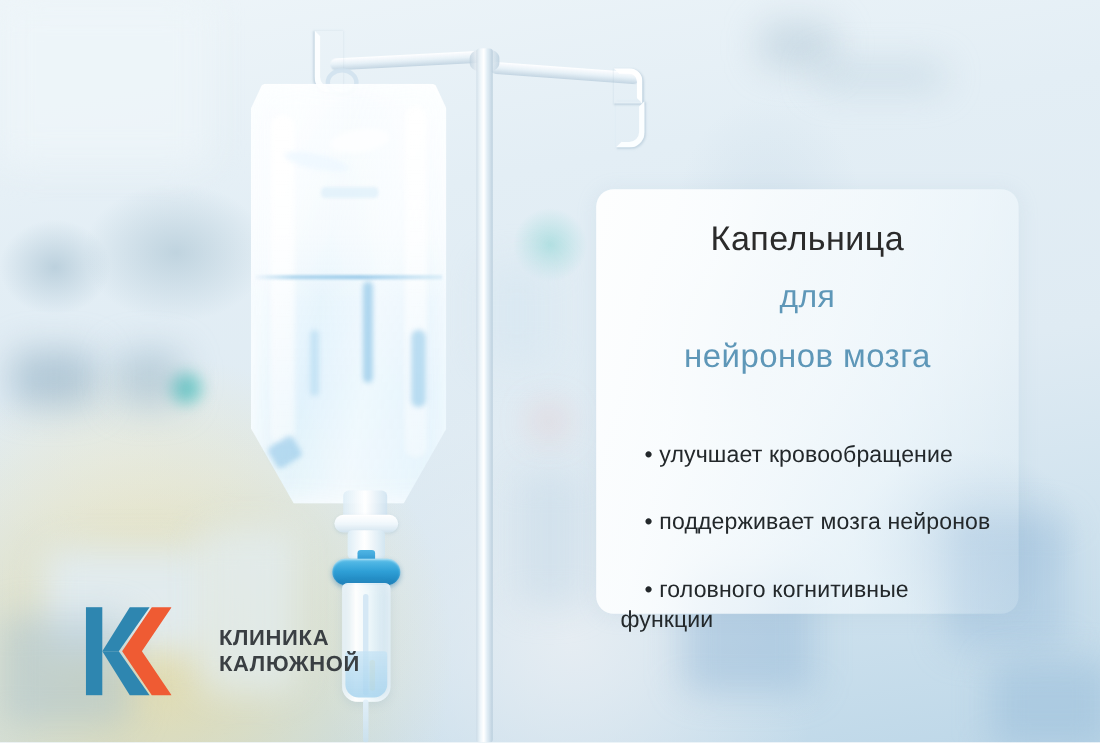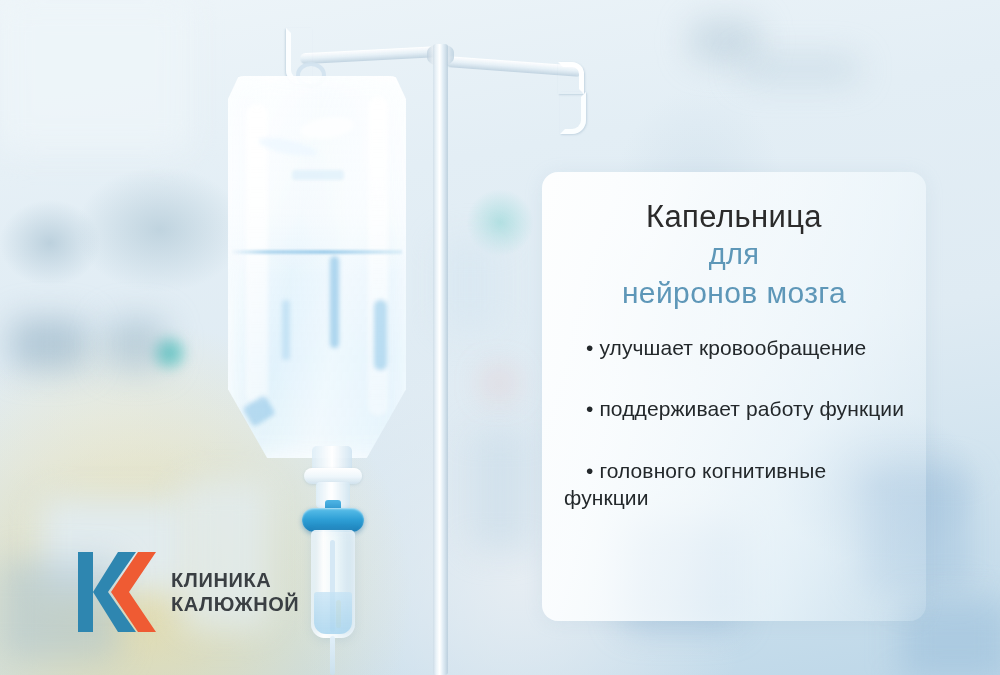"Капельница" .card { height: 449px -> 386px }
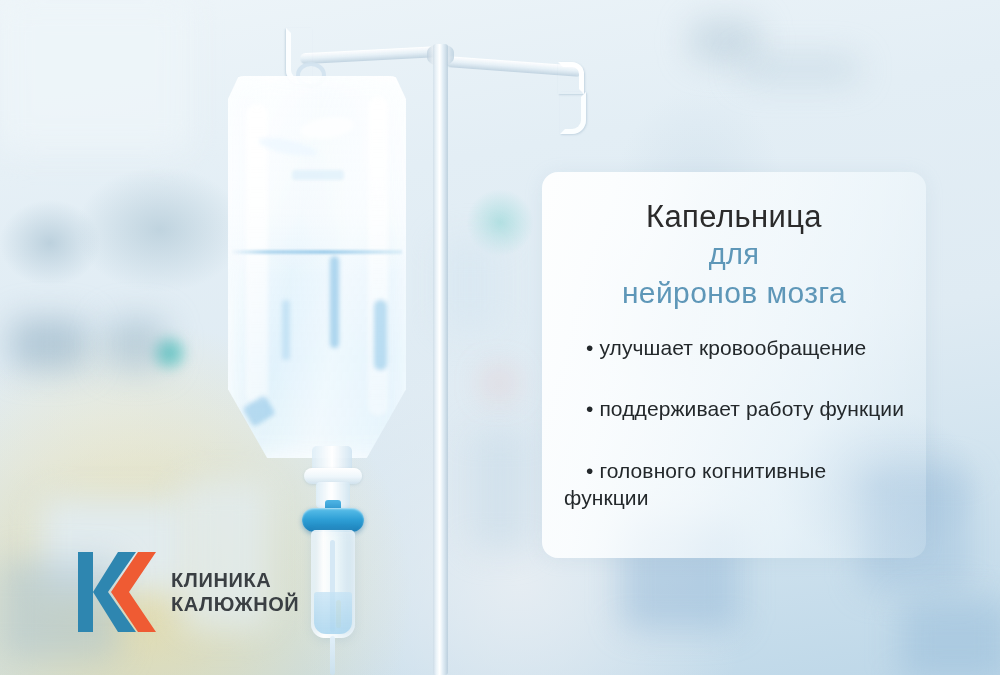"для" .title-accent { margin-top: none -> 16px }
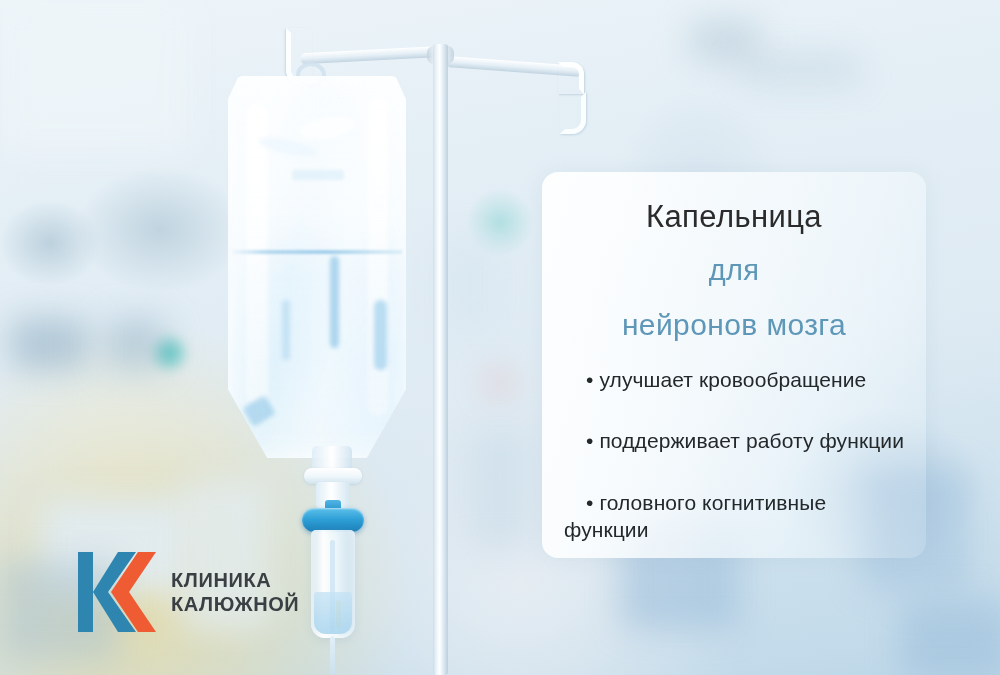"• улучшает кровообращение" .bullets { margin-top: 22px -> 56px }
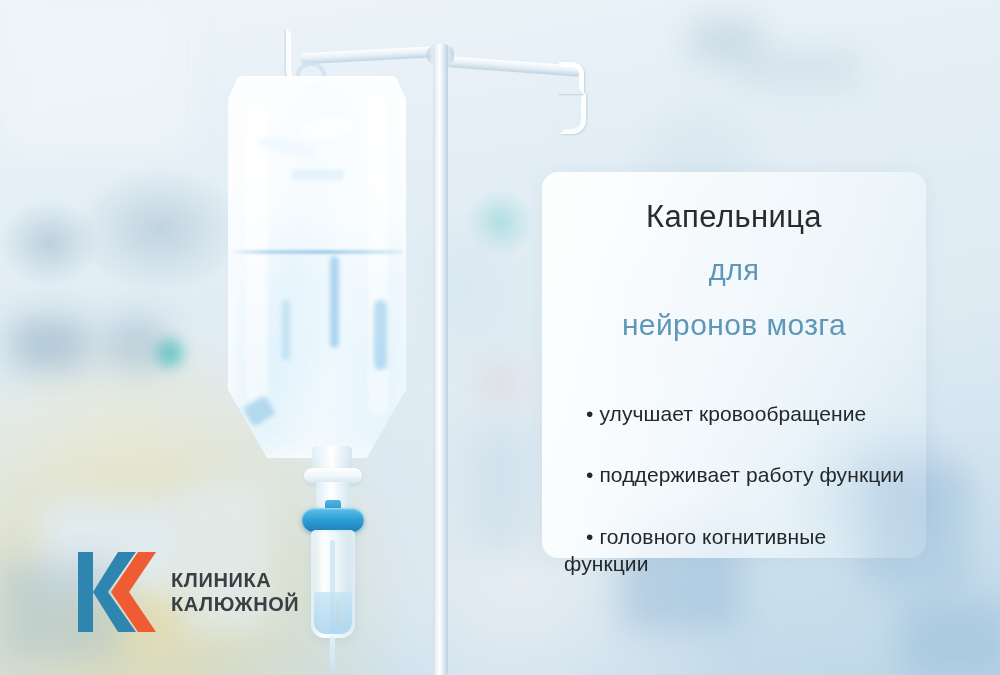"• поддерживает работу функции" div.bullet { text: работу функции -> мозга нейронов }
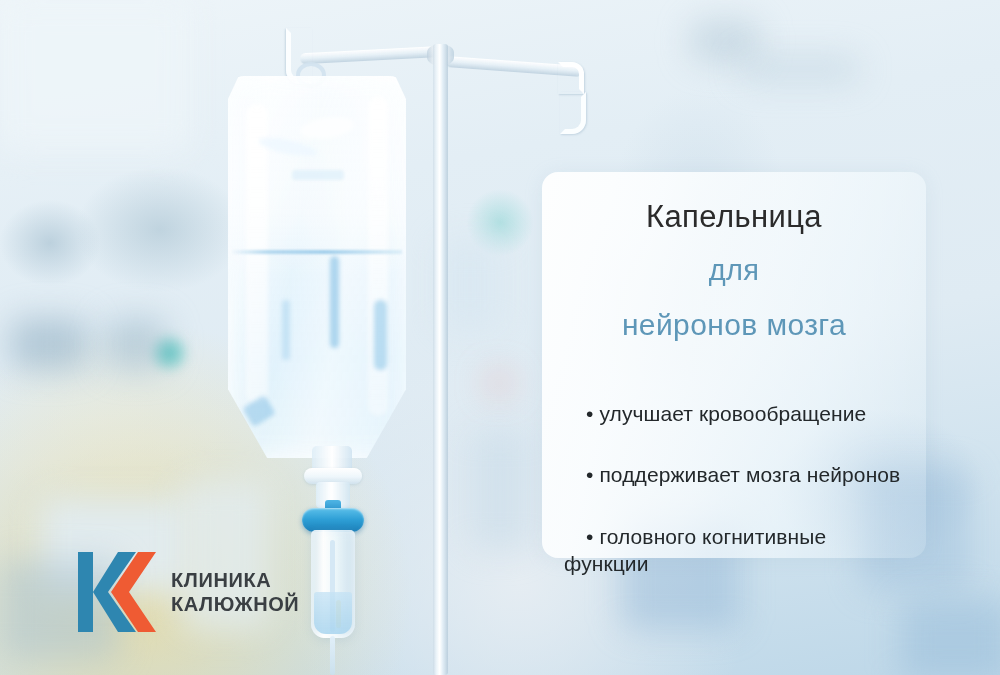"КЛИНИКА" .logo-text { margin-left: none -> 28px }
